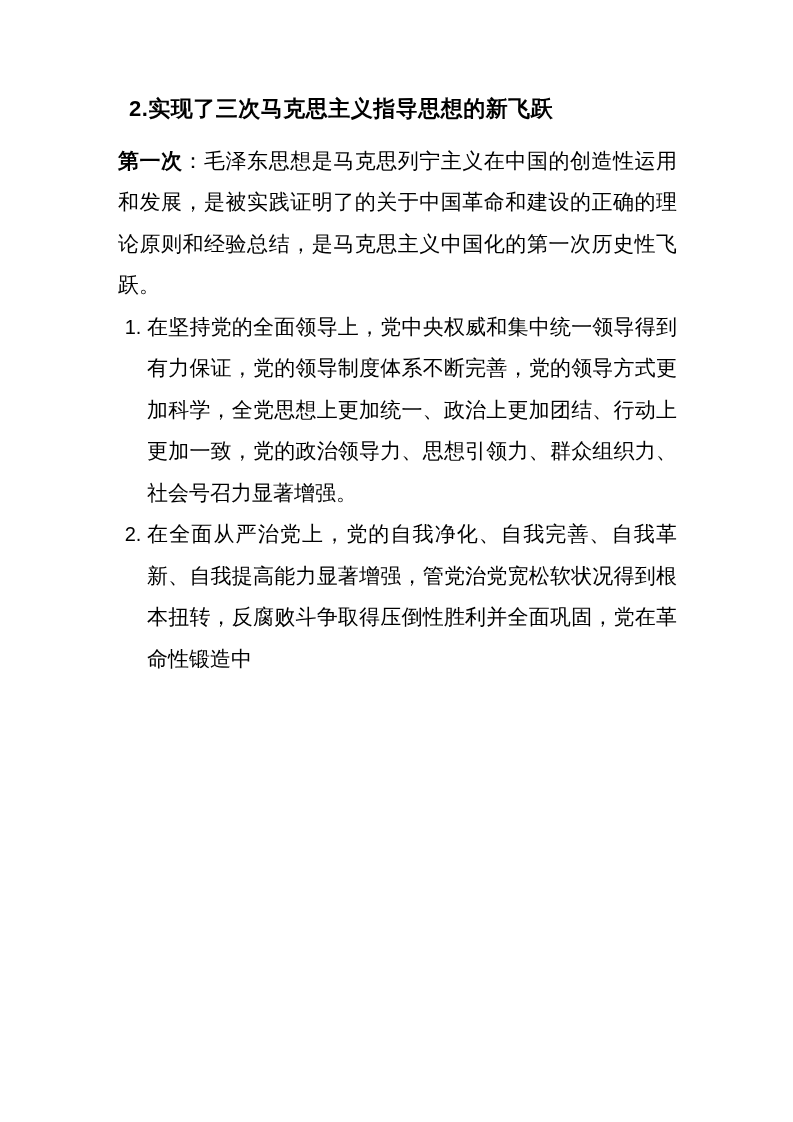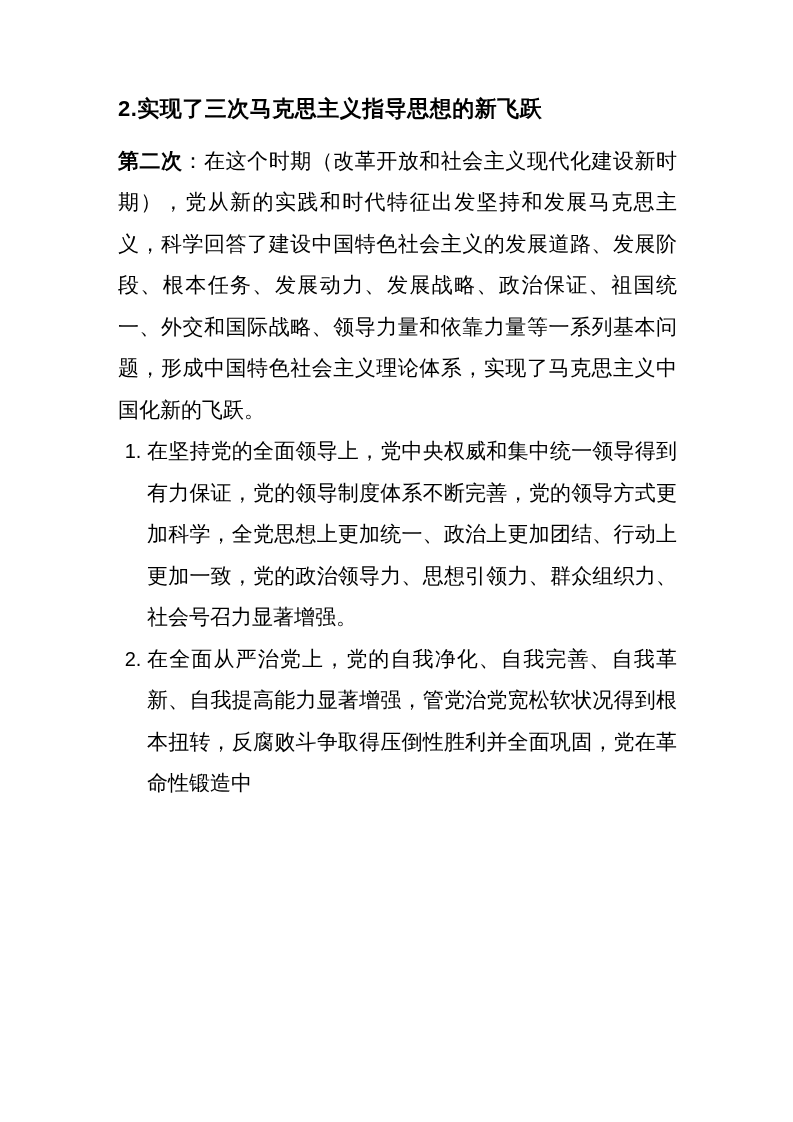"2.实现了三次马克思主义指导思想的新飞跃" .doc-heading.first { margin-left: none -> 11px }
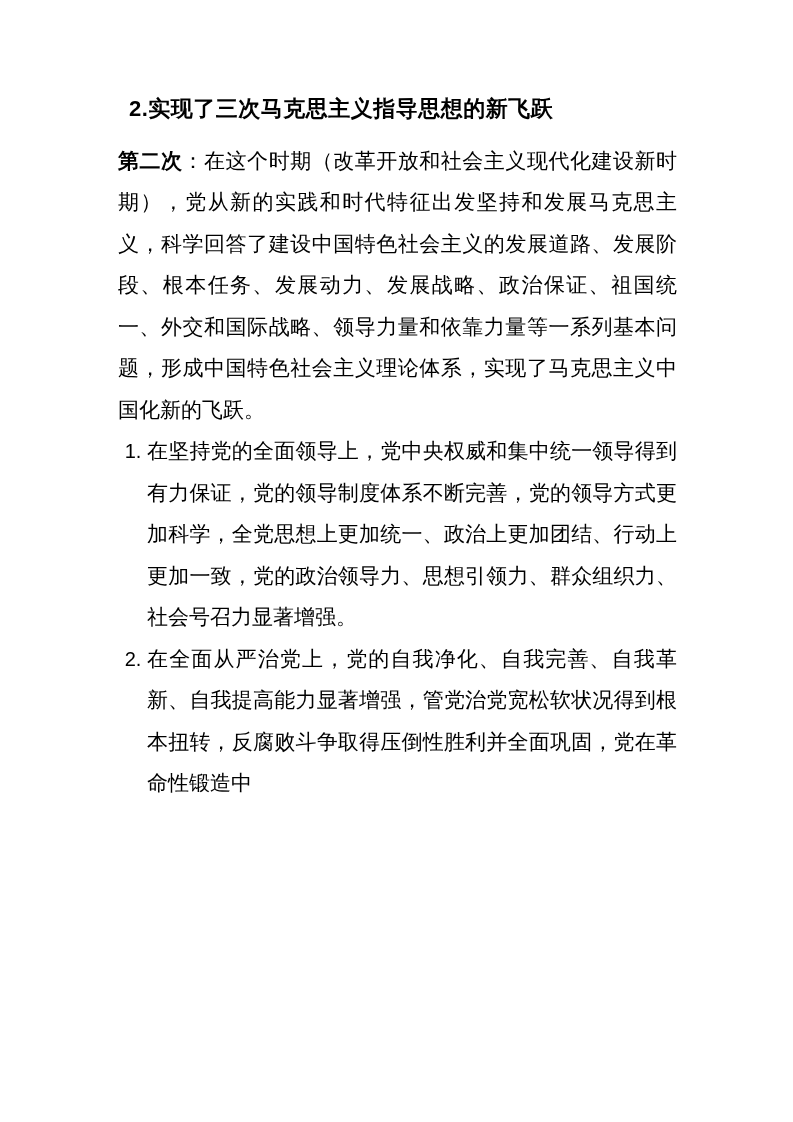"第一次：毛泽东思想是马克思列宁主义在中国的创造性运用和发展，是被实践证明了的关于" p.body-para { html: none -> <p><span>第一次</span><span>：毛泽东思想是马克思列宁主义在中国的创造性运用和发展，是被实践证明了的关于中国革命和建设的正确的理论原则和经验总结，是马克思主义中国化的第一次历史性飞跃。</span></p> }
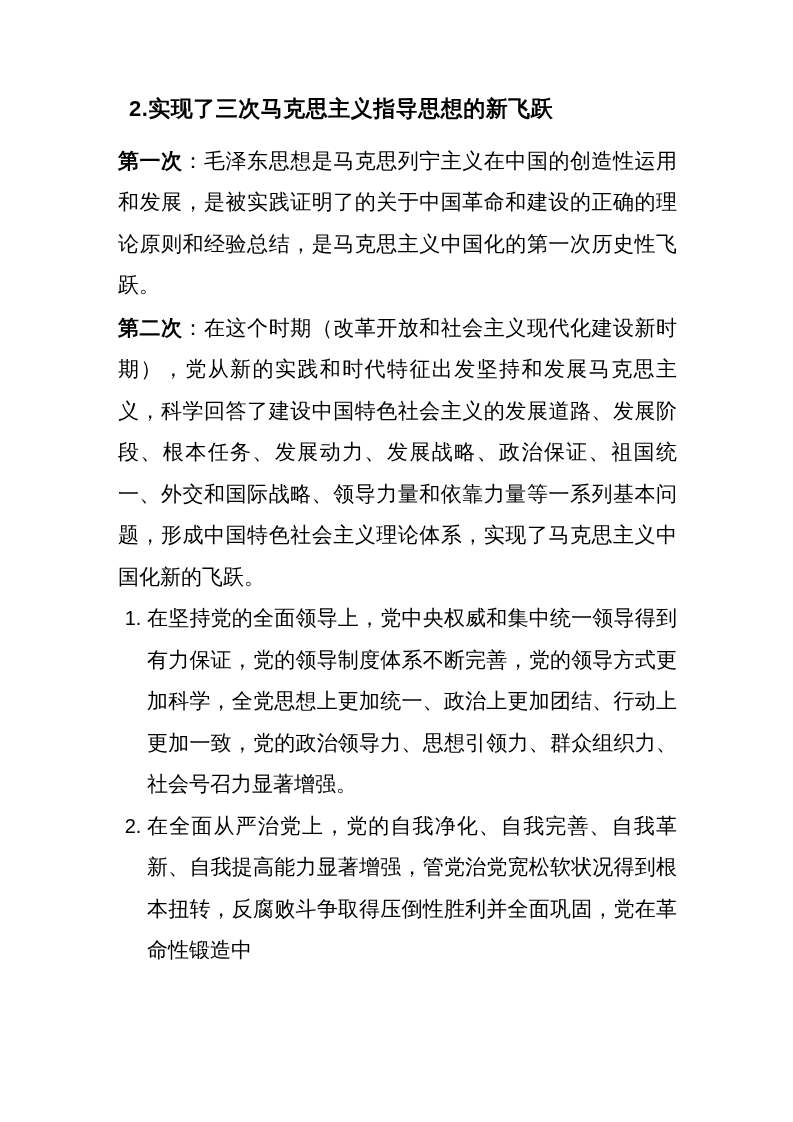"第二次：在这个时期（改革开放和社会主义现代化建设新时期），党从新的实践和时代特征" p.body-para { html: <p><span>第二次</span><span>：在这个时期（改革开放和社会主义现代化建设新时期），党从新的实践和时代特征出发坚持和发展马克思主义，科学回答了建设中国特色社会主义的发展道路、发展阶段、根本任务、发展动力、发展战略、政治保证、祖国统一、外交和国际战略、领导力量和依靠力量等一系列基本问题，形成中国特色社会主义理论体系，实现了马克思主义中国化新的飞跃。</span></p> -> none }
